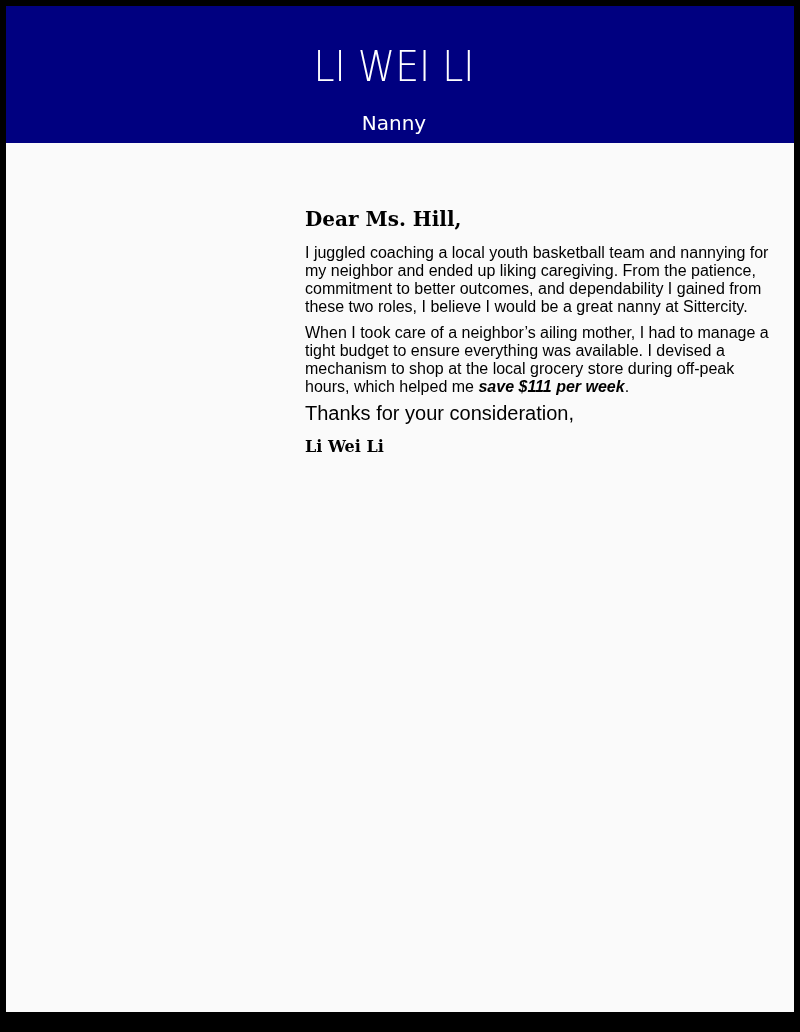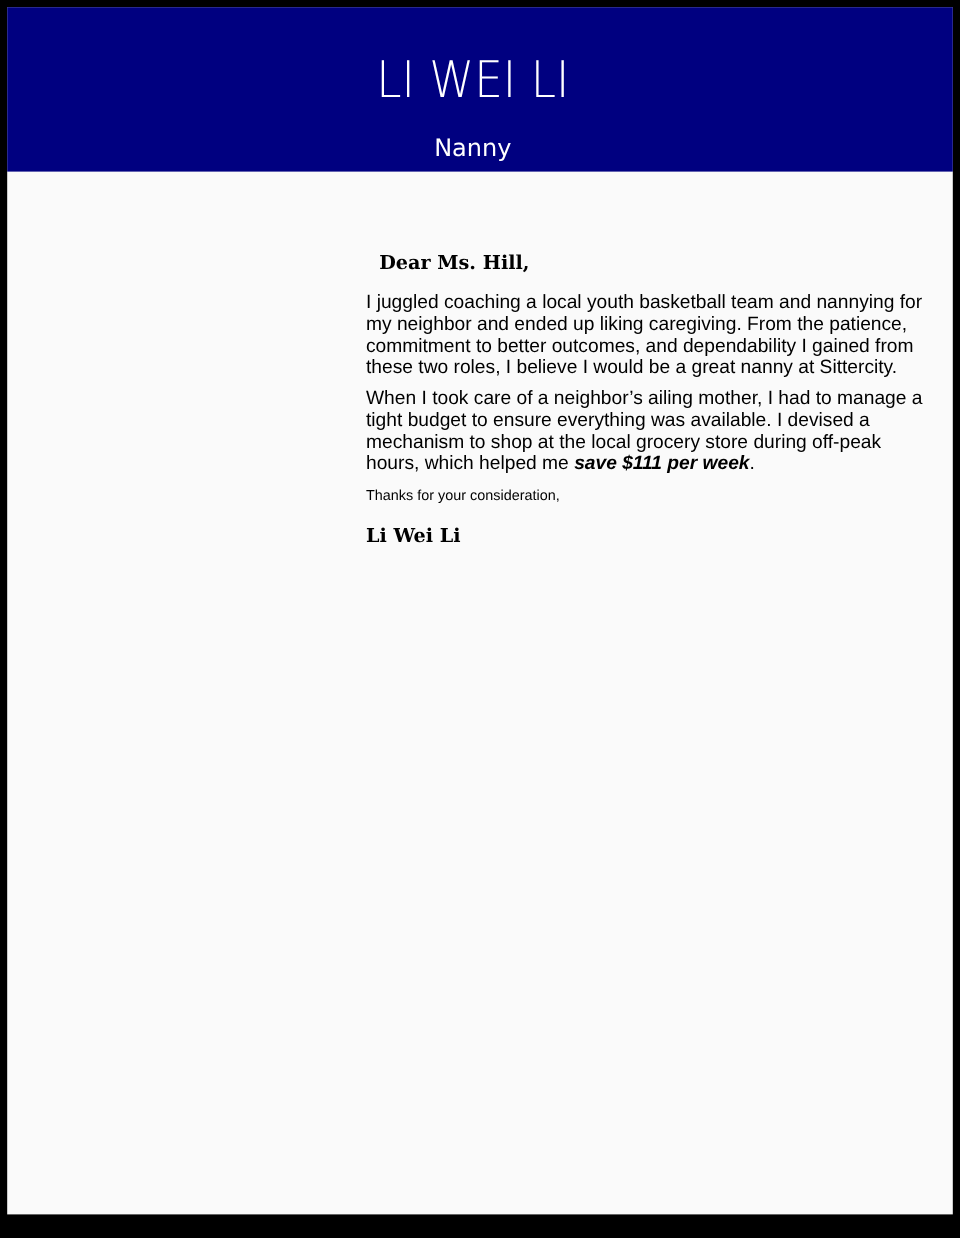"Dear Ms. Hill," .salutation { font-size: 16px -> 20px; margin: 0 0 12px 11px -> 0 0 12px 0 }
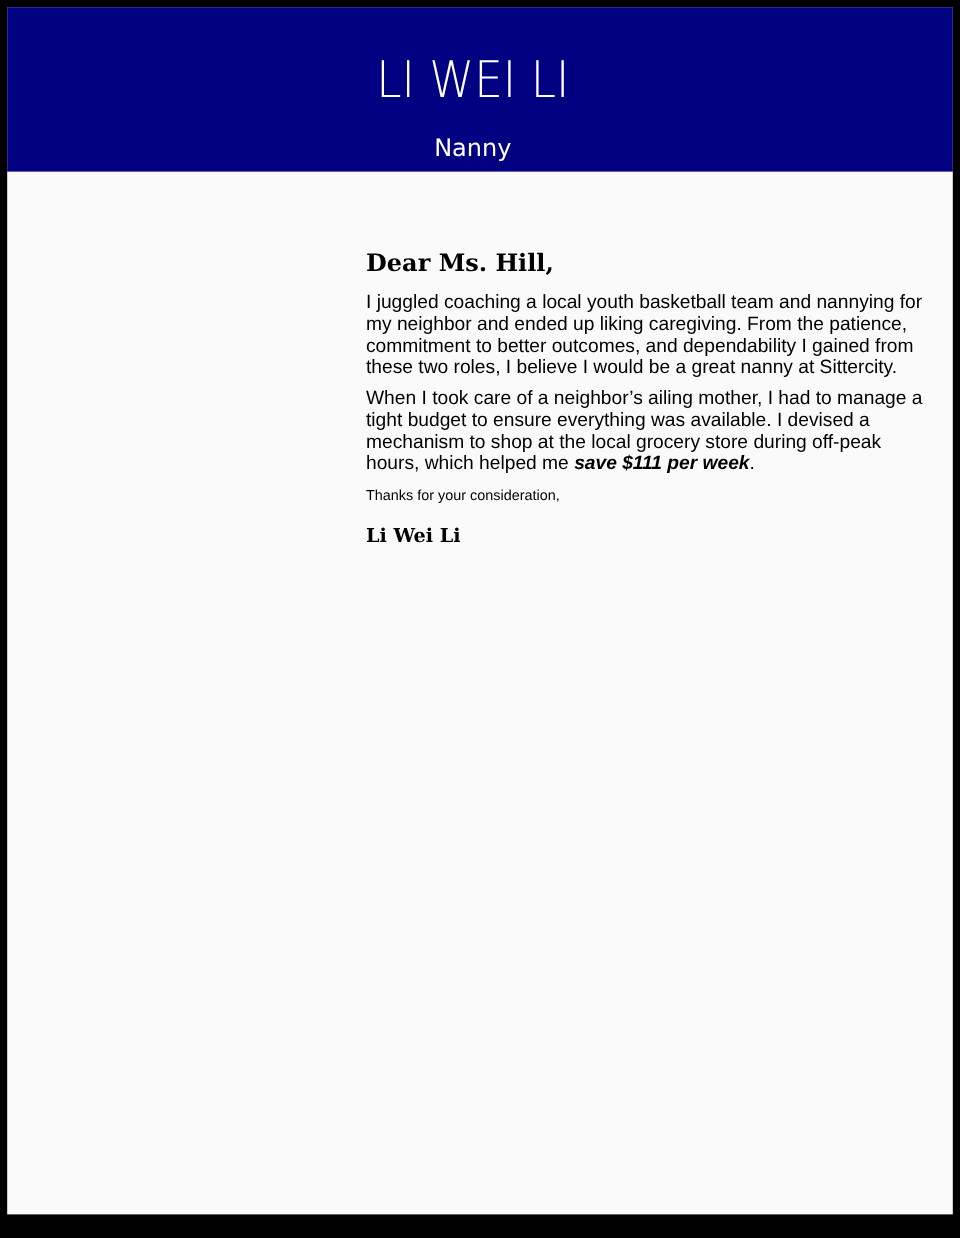"Thanks for your consideration," .closing { font-size: 12px -> 20px }
